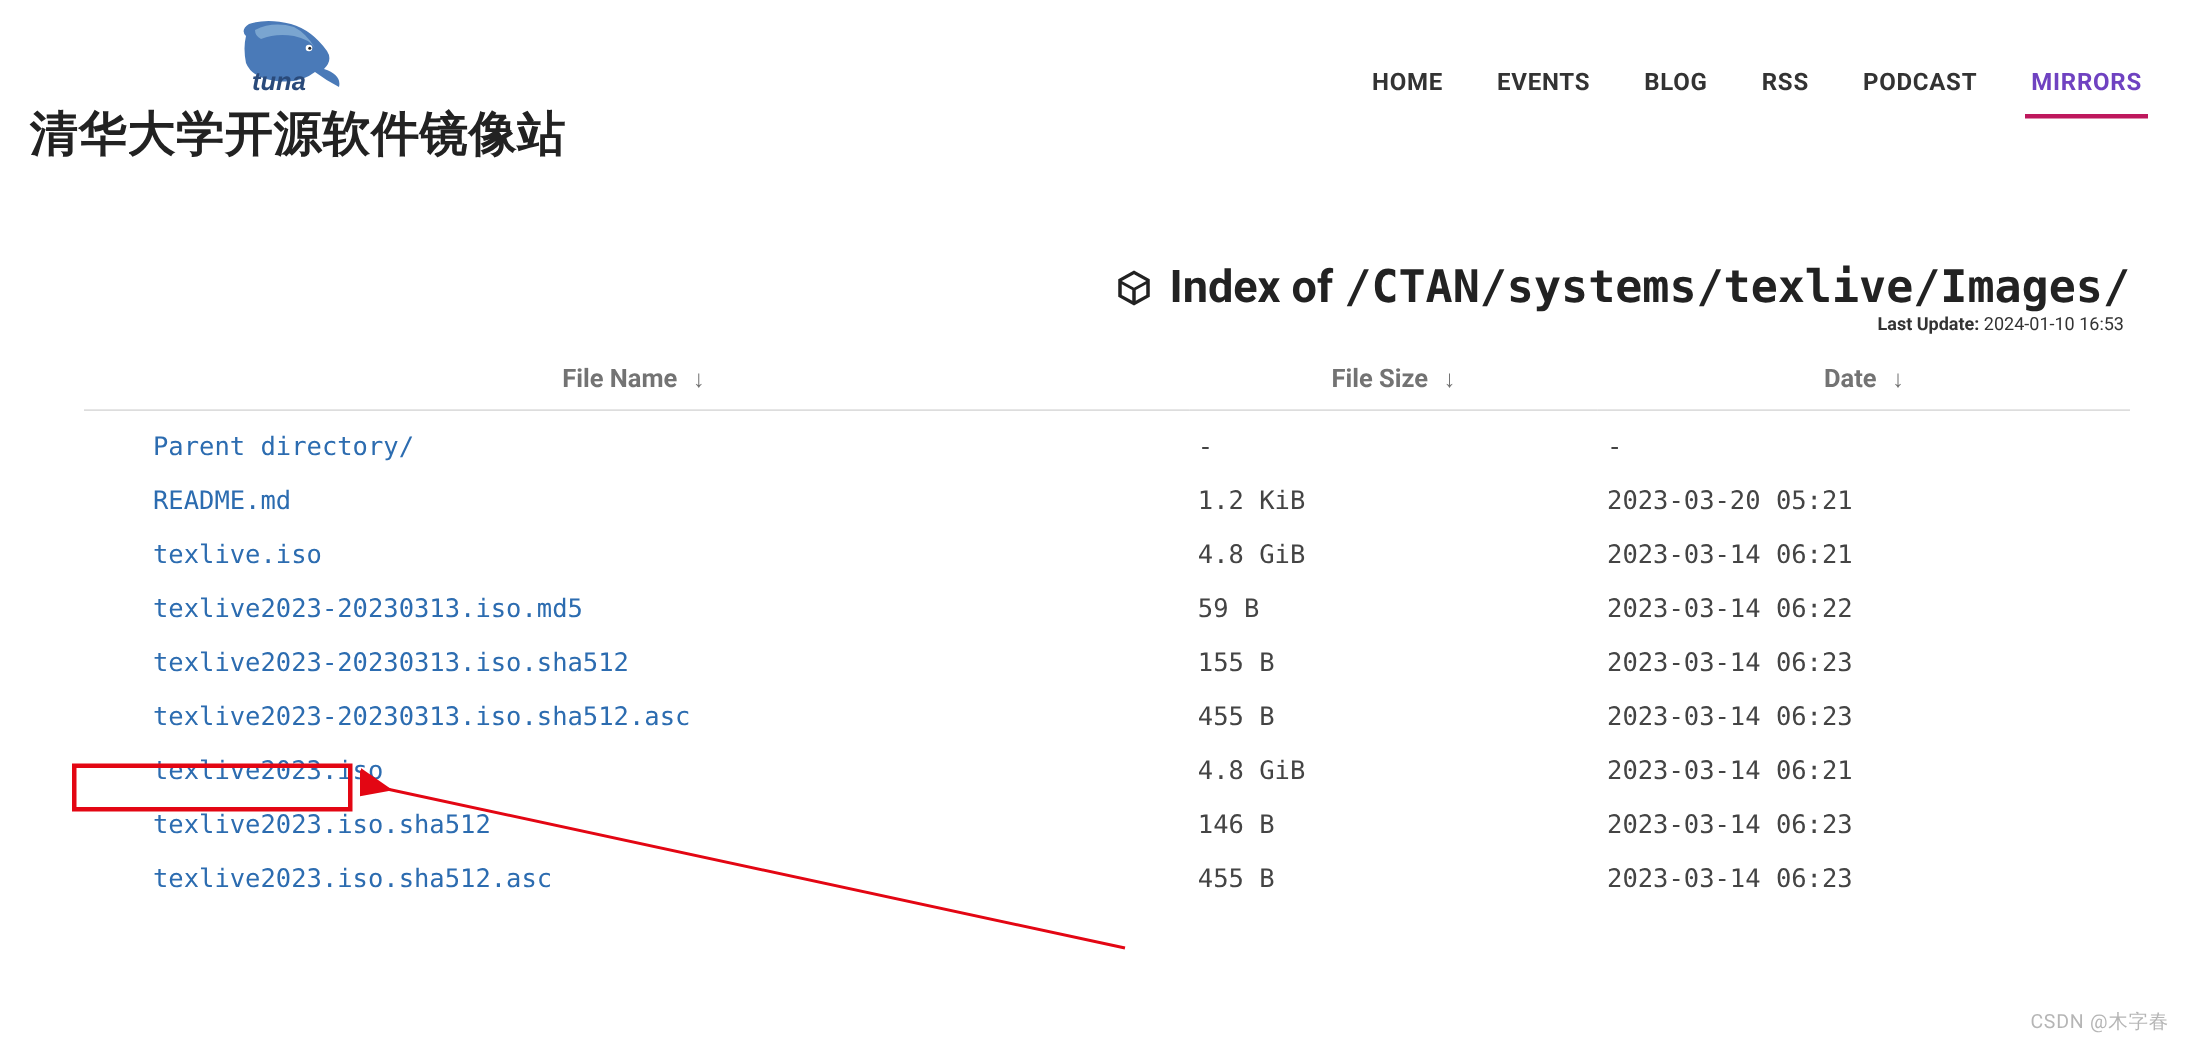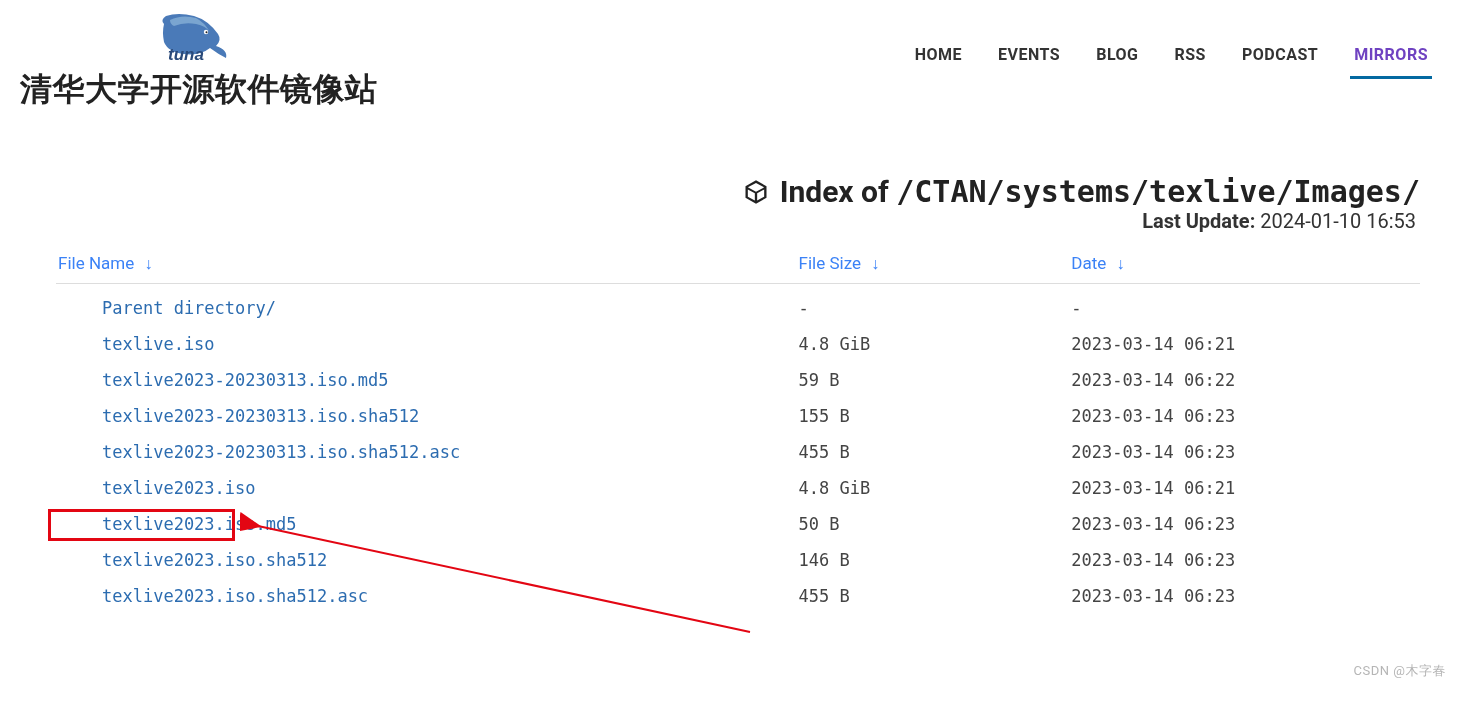"MIRRORS" .nav-item.active { border-bottom: 3px solid #0369a1 -> 3px solid #be185d }
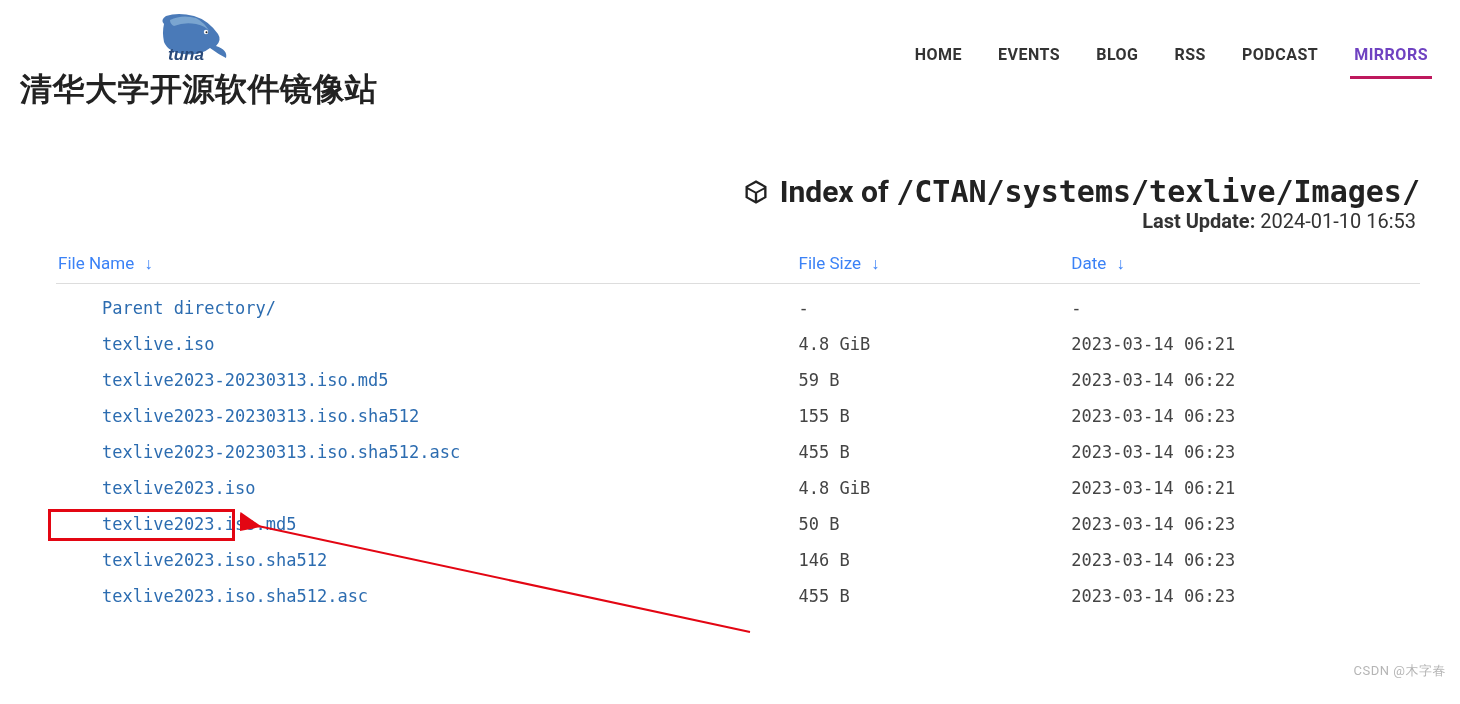"Last Update: 2024-01-10 16:53" .last-update { font-size: 20px -> 12px }
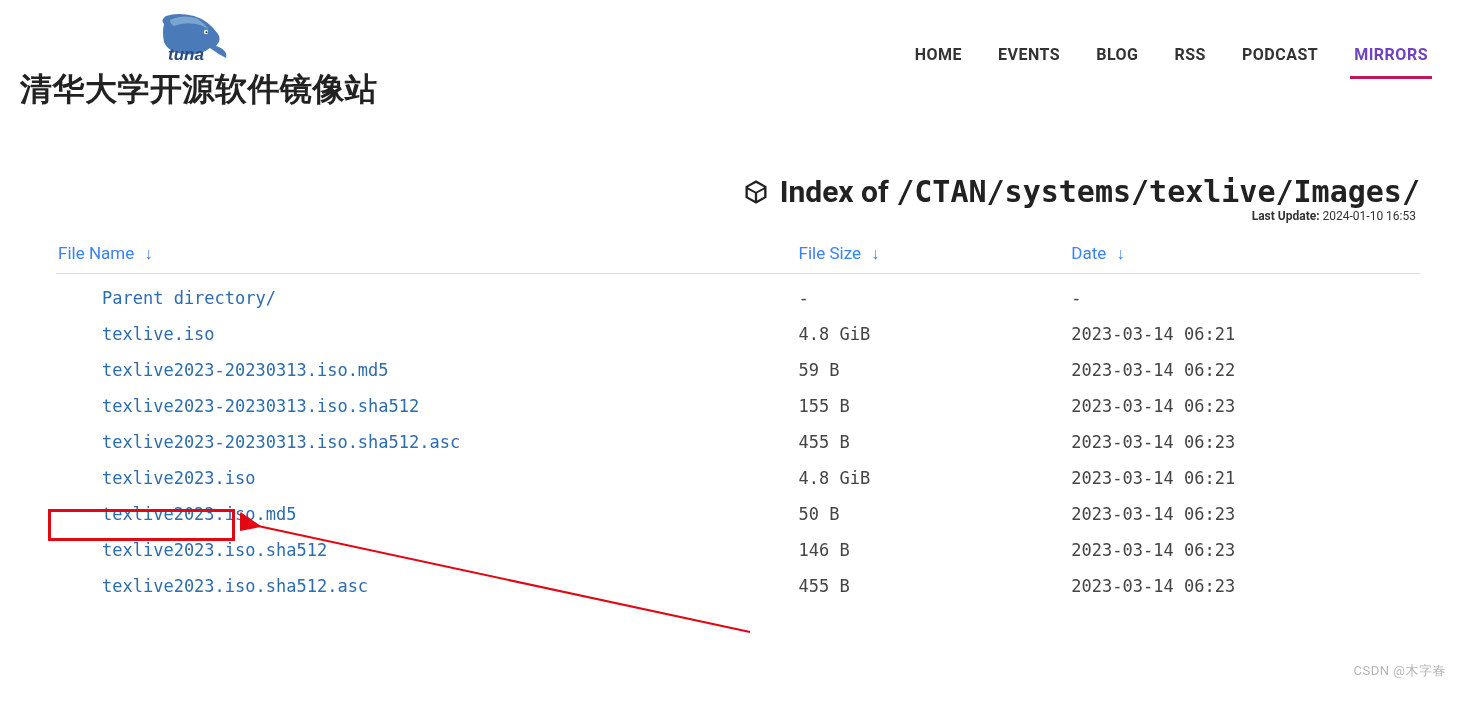"File Name ↓" .file-table th { color: #3b82f6 -> #737373; font-weight: 400 -> 700; text-align: left -> center }
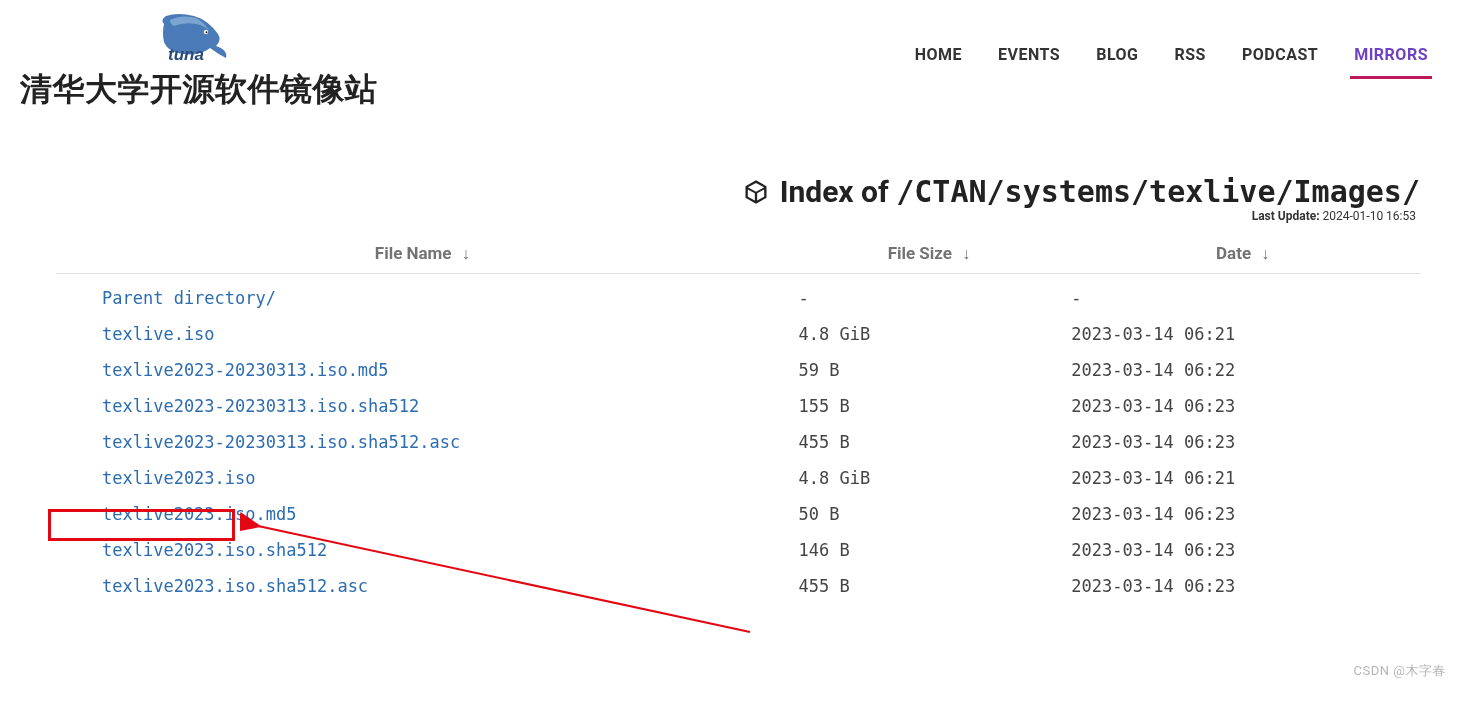"README.md" tr { html: none -> <tr> <td><a>README.md</a></td> <td>1.2 KiB</td> <td>2023-03-20 05:21</td> </tr> }
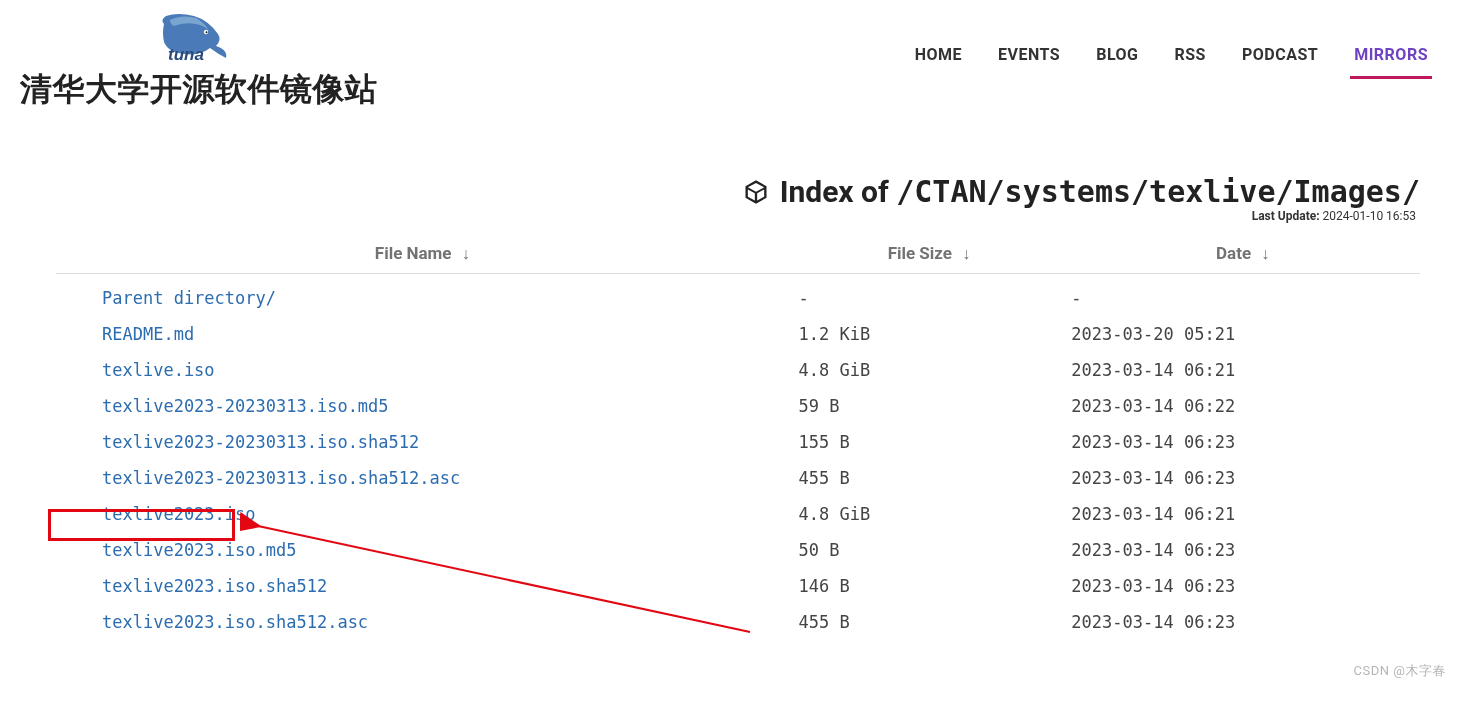"texlive2023.iso.md5" tr { html: <tr> <td><a>texlive2023.iso.md5</a></td> <td>50 B</td> <td>2023-03-14 06:23</td> </tr> -> none }
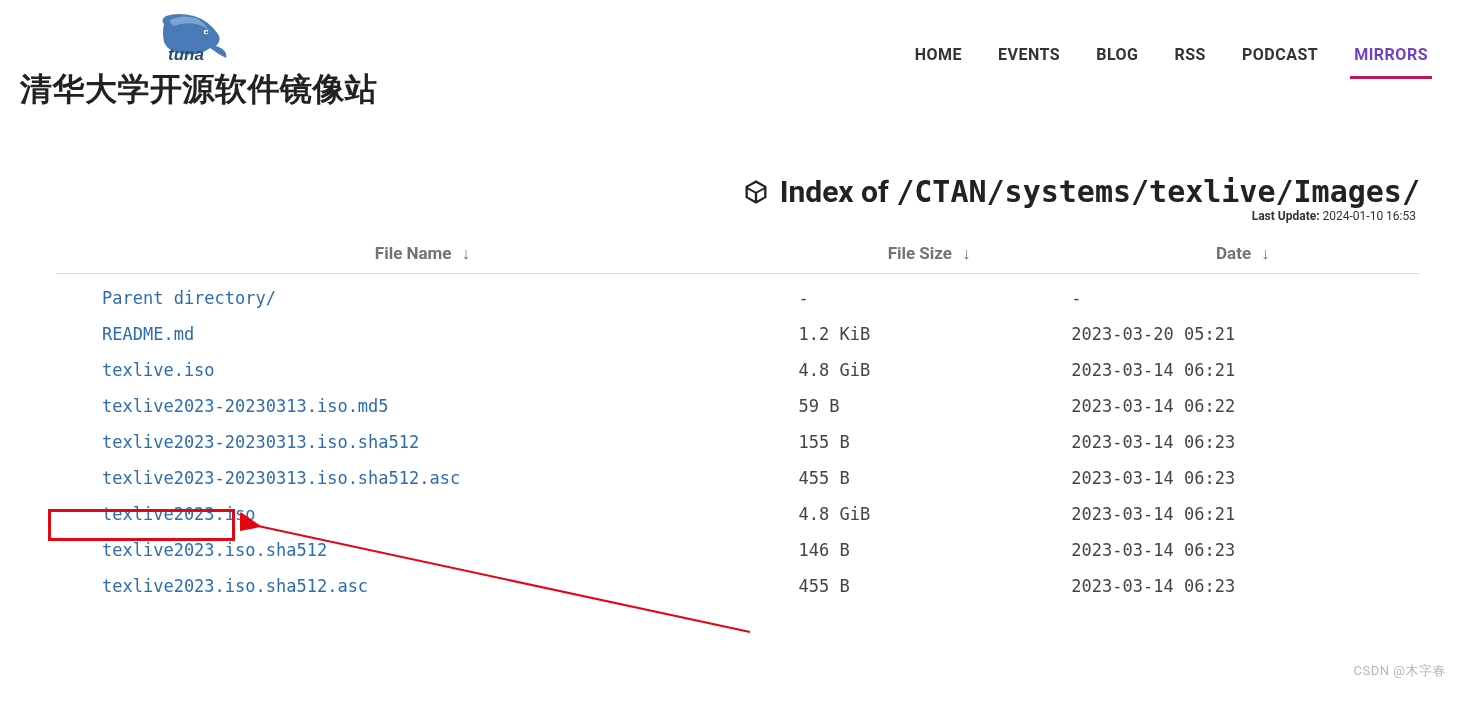"CSDN @木字春" .watermark { bottom: 24px -> 14px }
